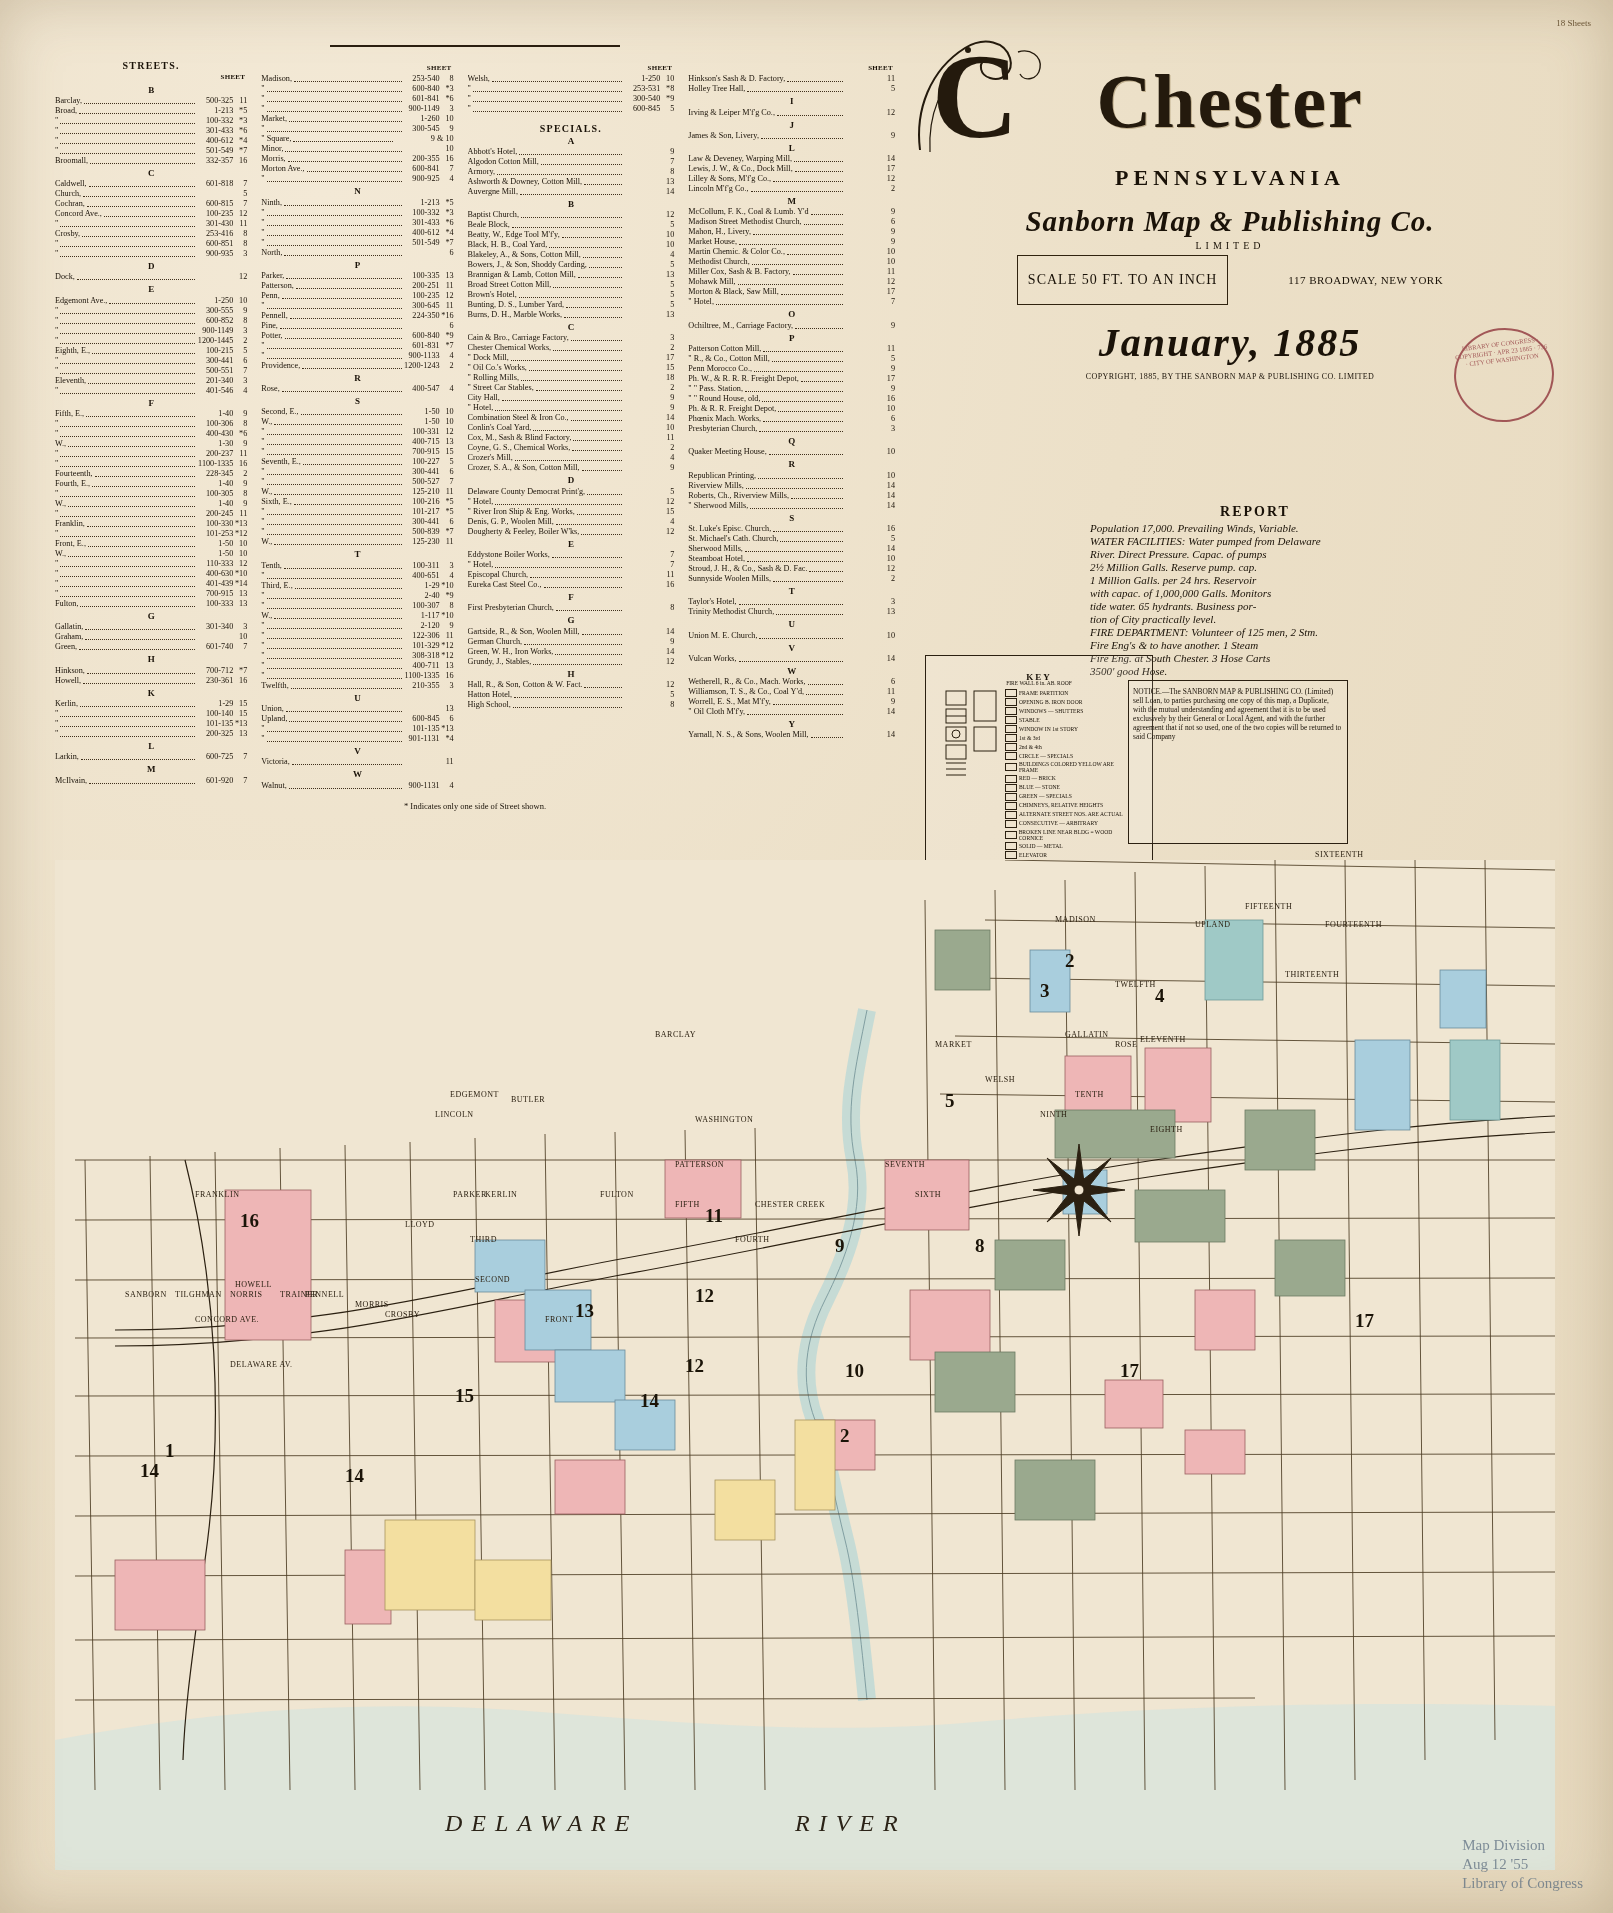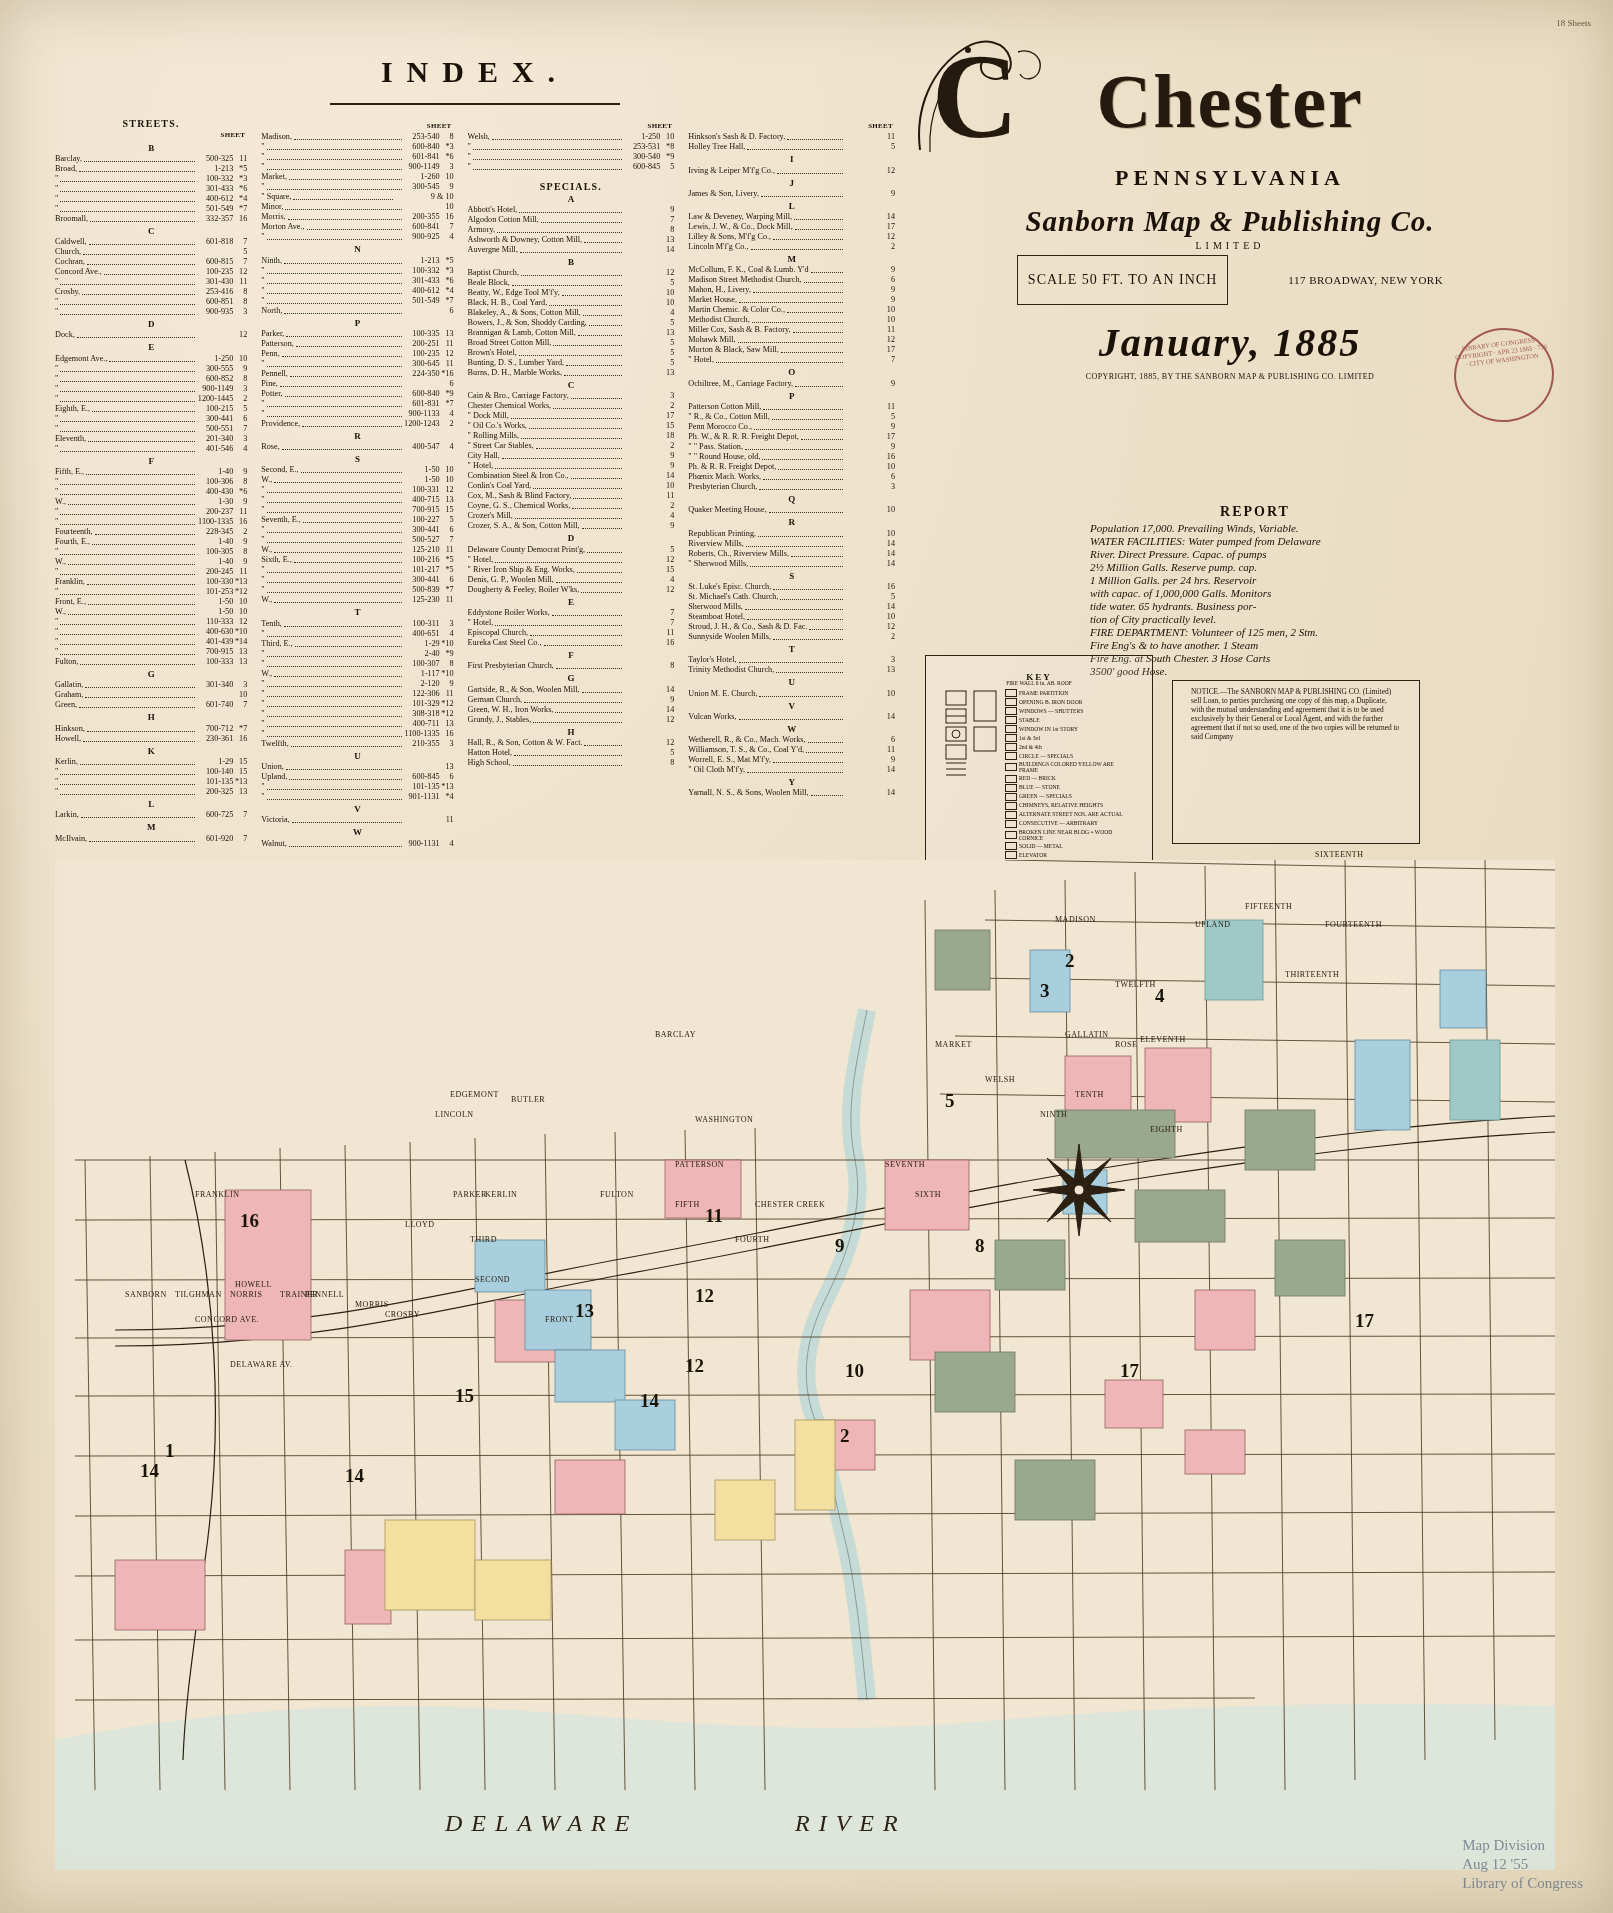"INDEX." div.index-title { html: <div>INDEX.</div> -> none }
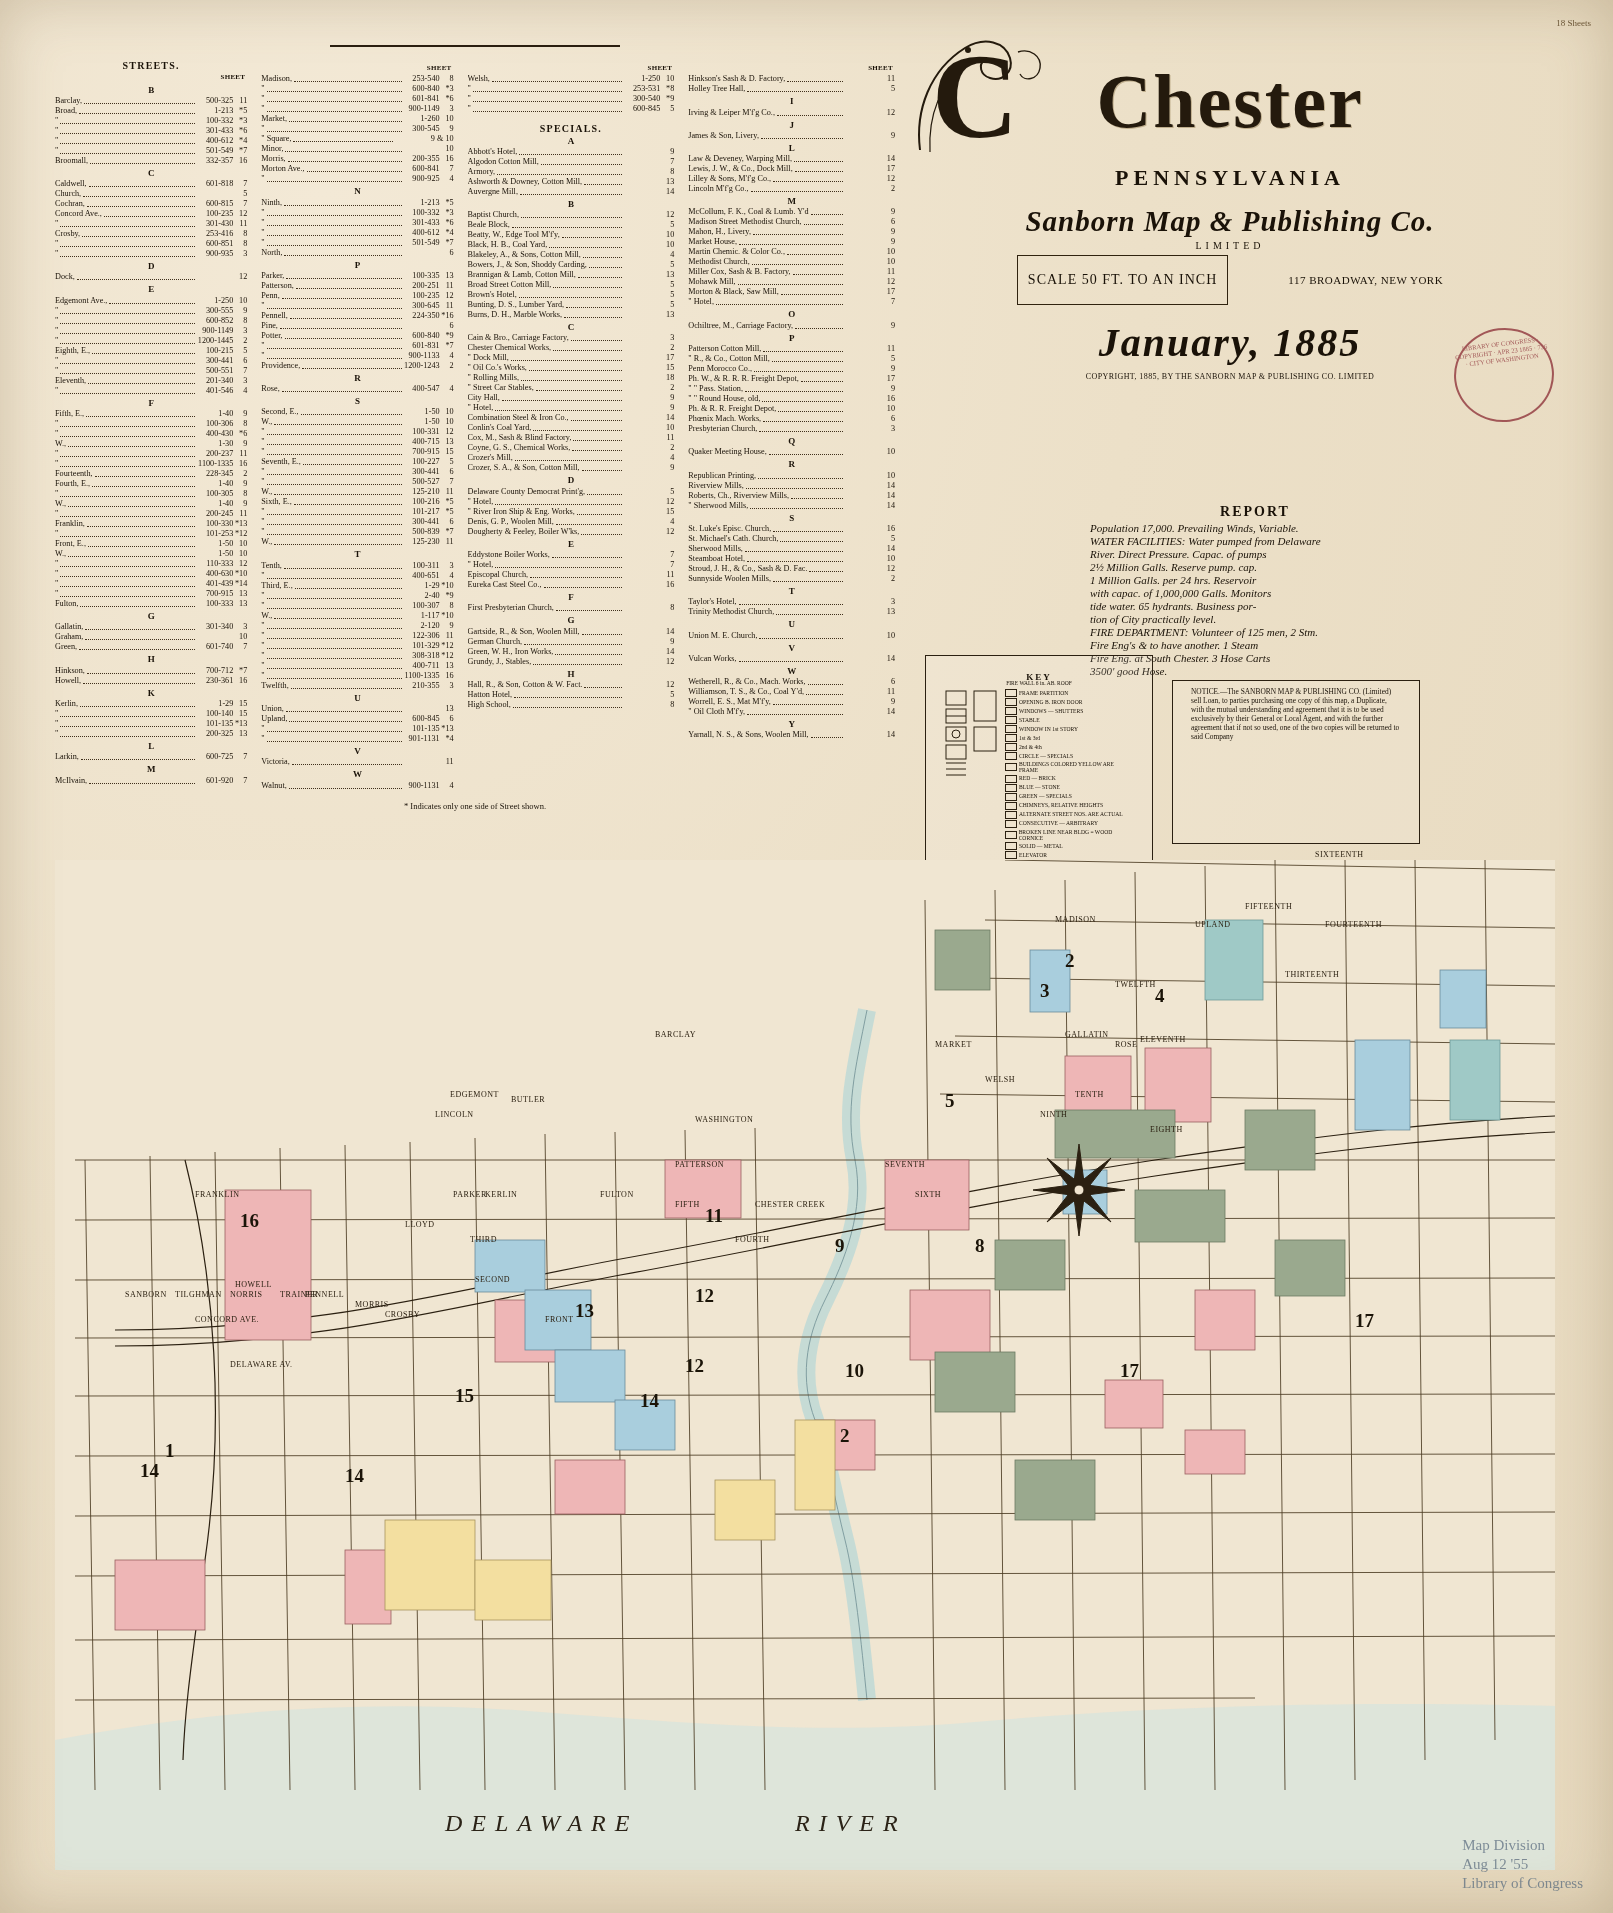"NOTICE.—The SANBORN MAP & PUBLISHING" #notice { margin-left: 44px -> none; padding: 6px 18px -> 6px 4px }
